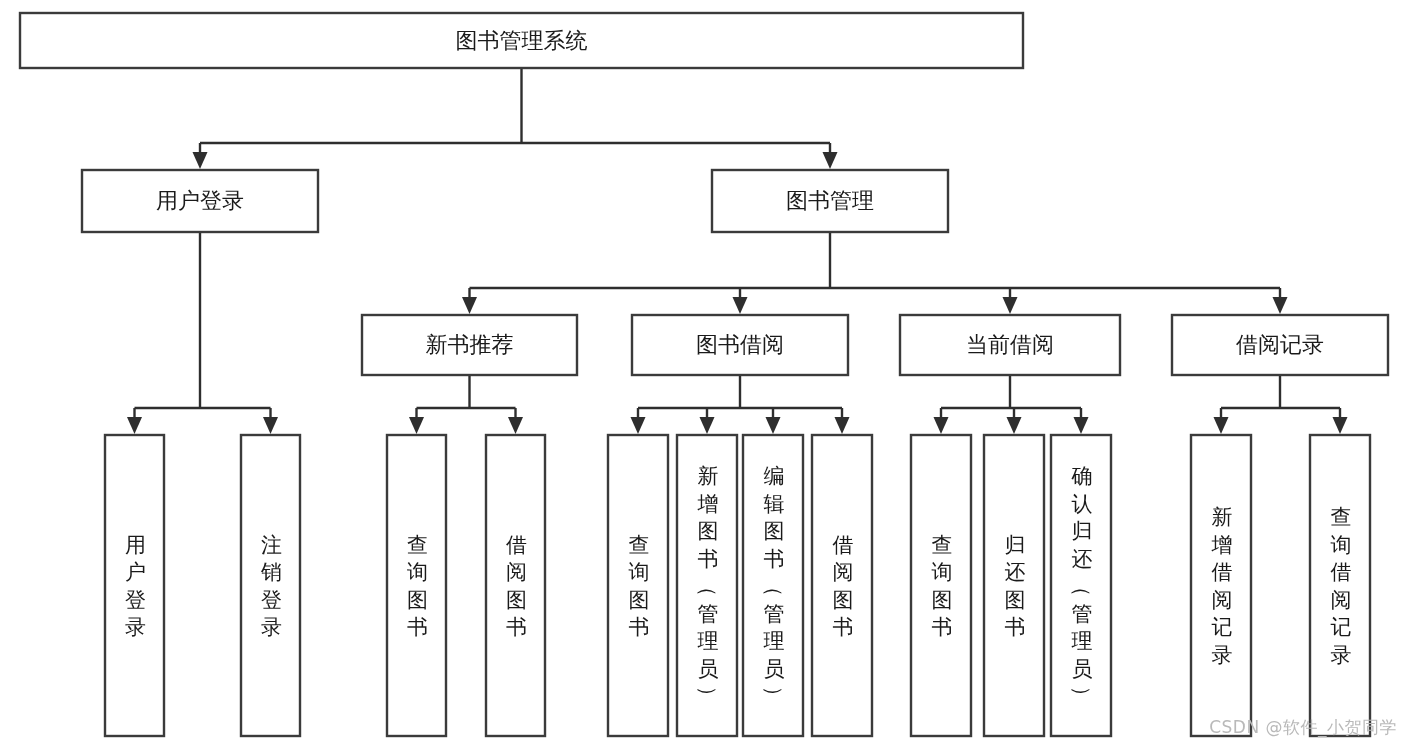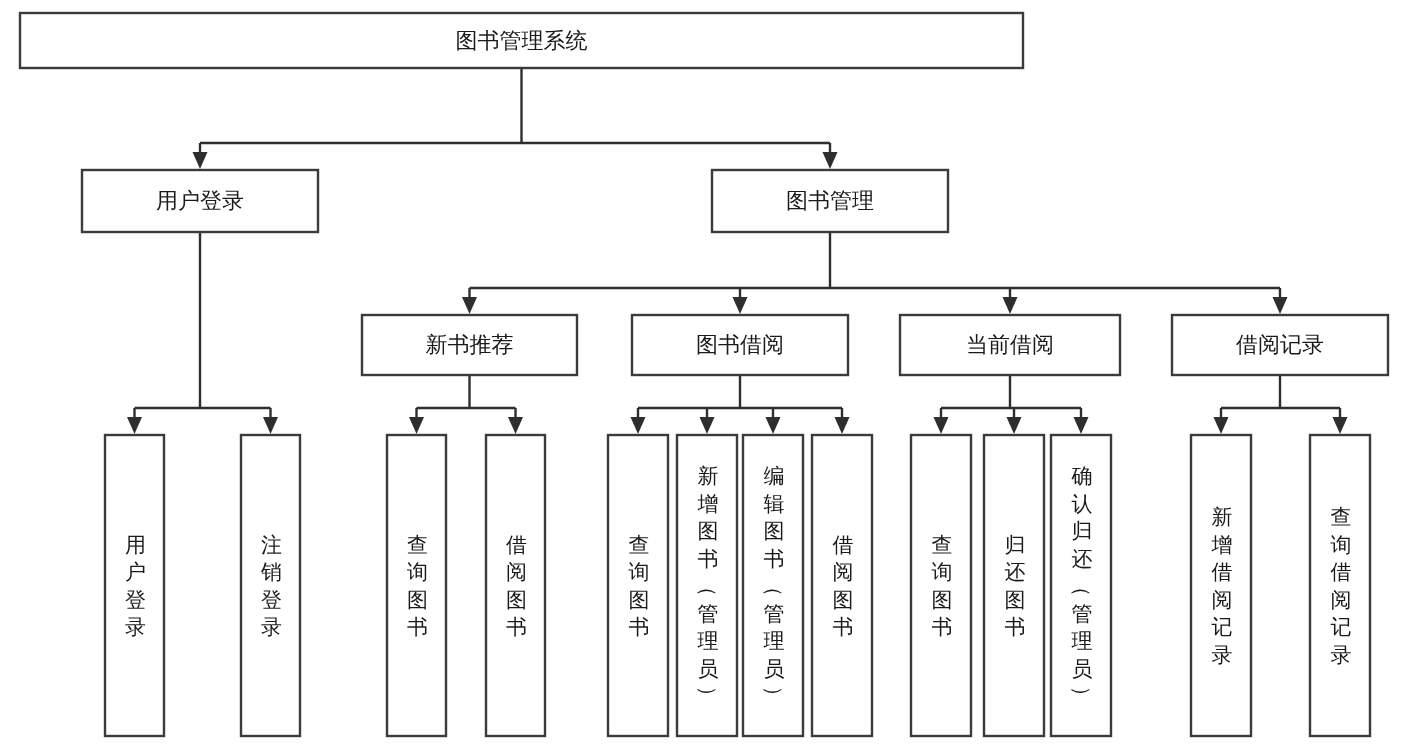"CSDN @软件_小贺同学" div.watermark { html: none -> <div>CSDN @软件_小贺同学</div> }
